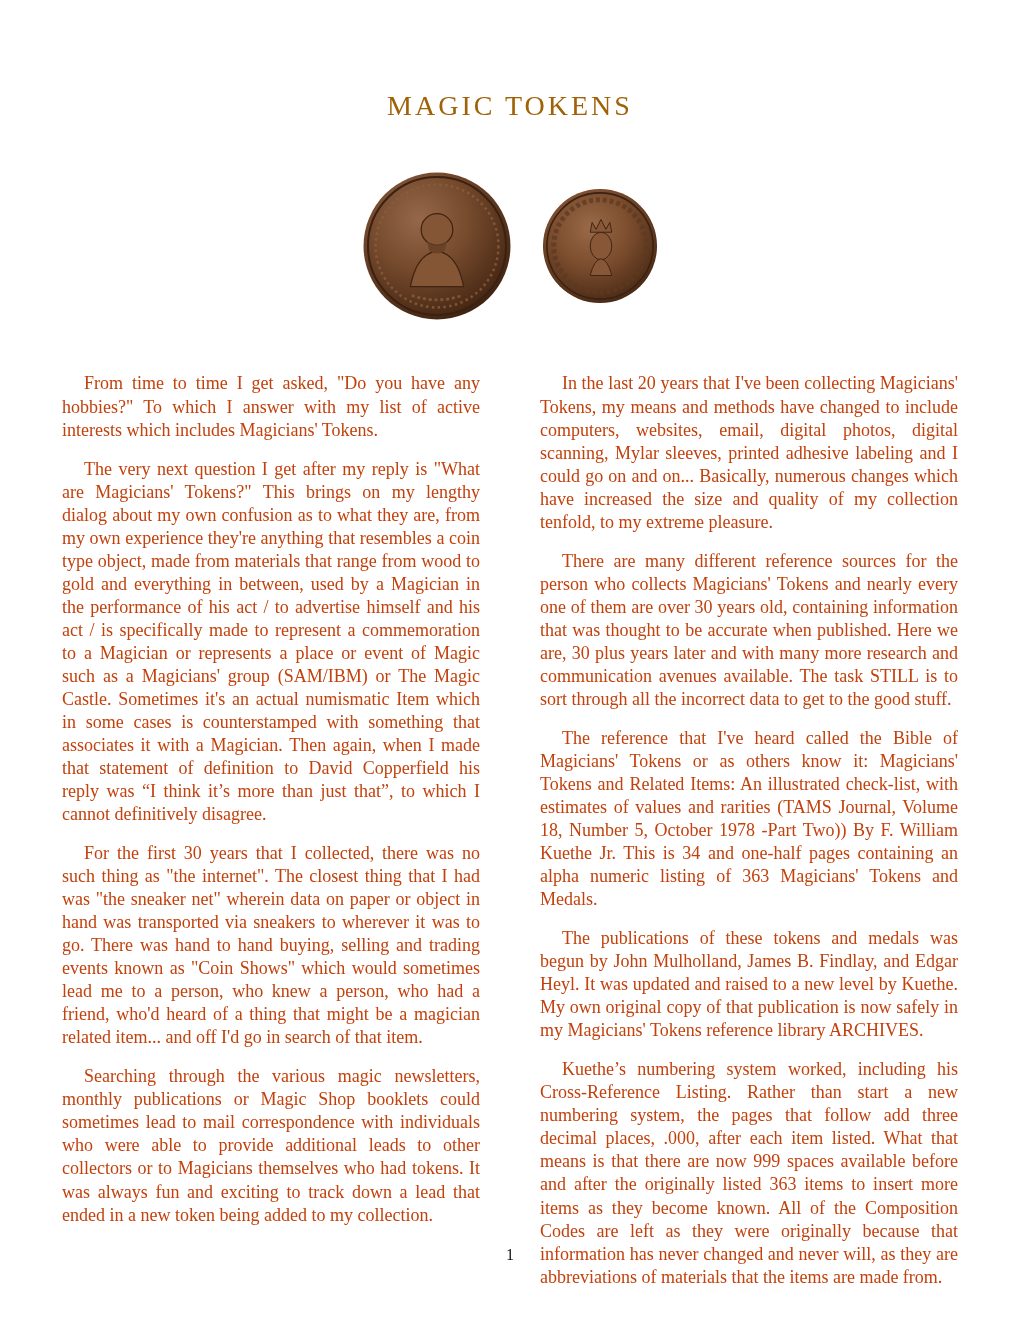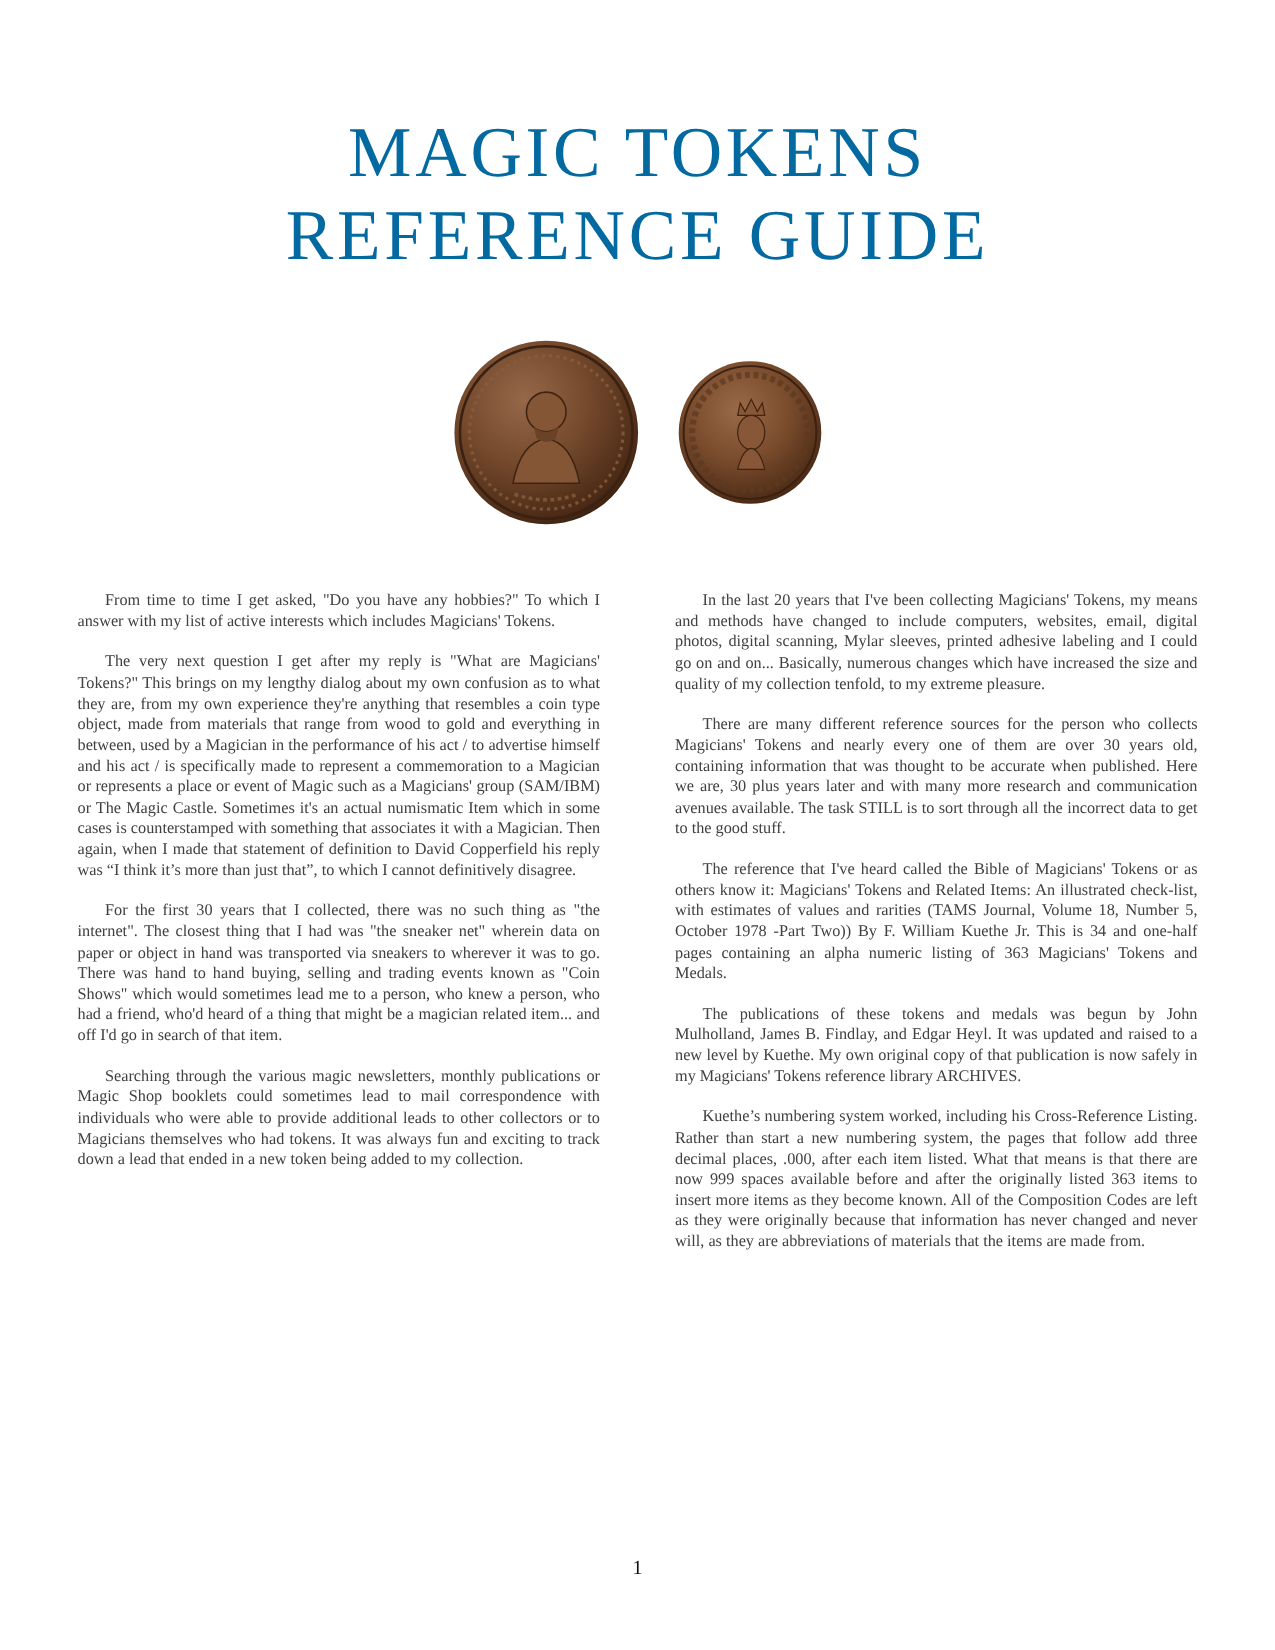"MAGIC TOKENS" .title-line { color: #0369a1 -> #a16207; font-size: 57px -> 28px }
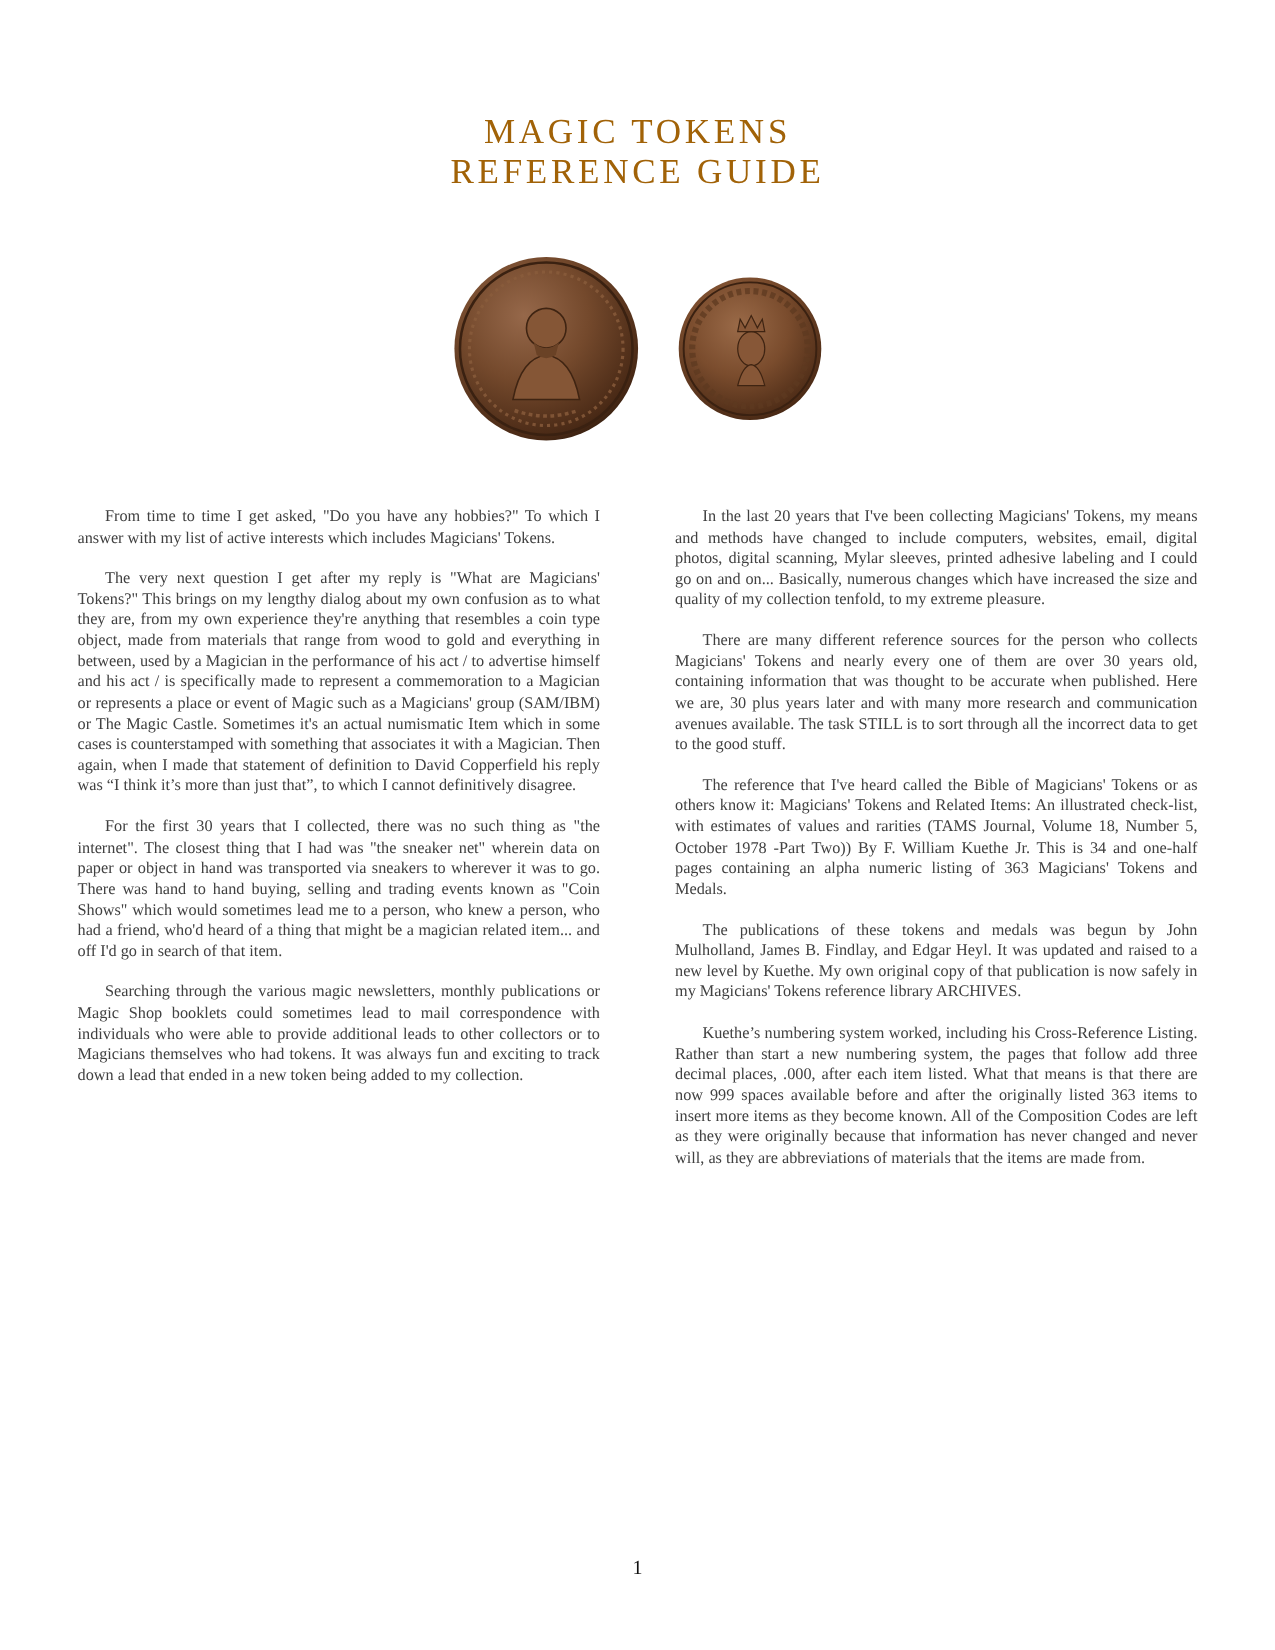"REFERENCE GUIDE" span.title-line { html: <span>REFERENCE GUIDE</span> -> none }
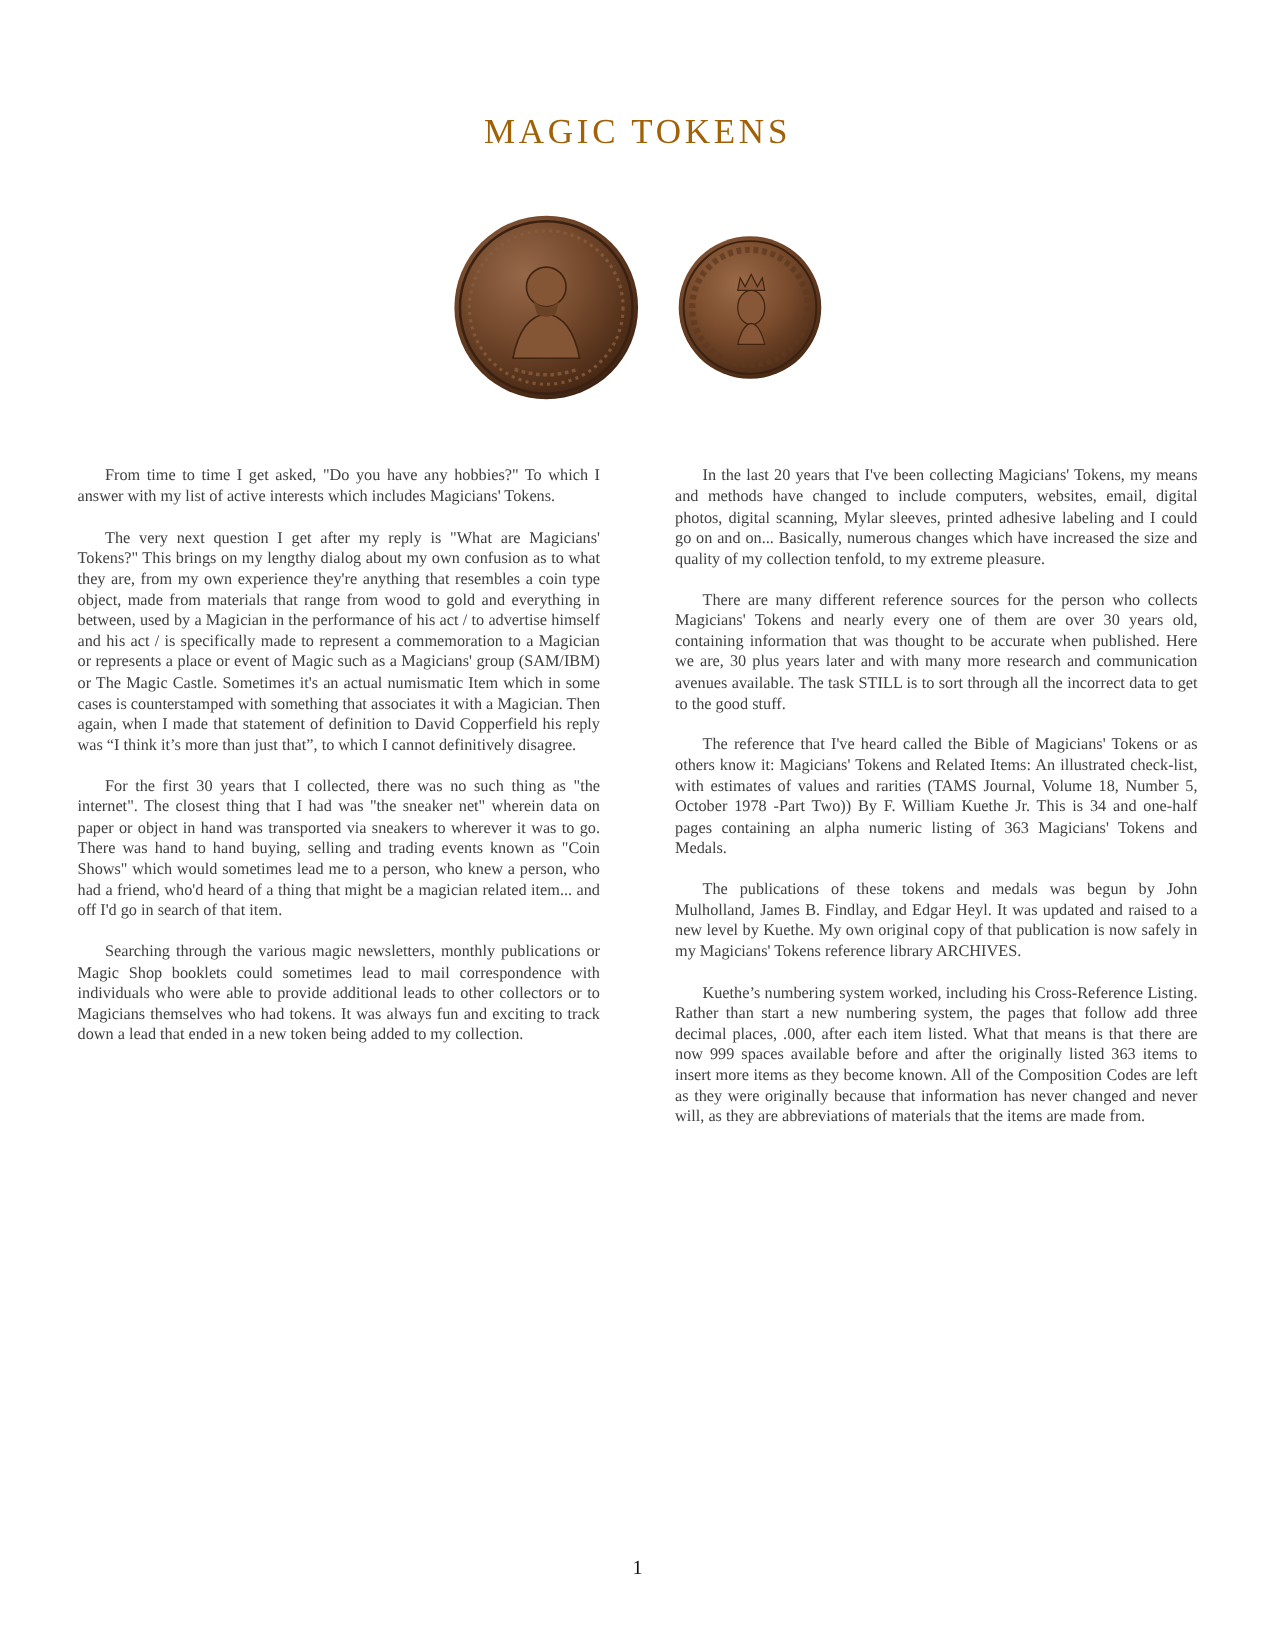"From time to time I" .col { color: #404040 -> #c2410c; font-size: 13px -> 18px }
